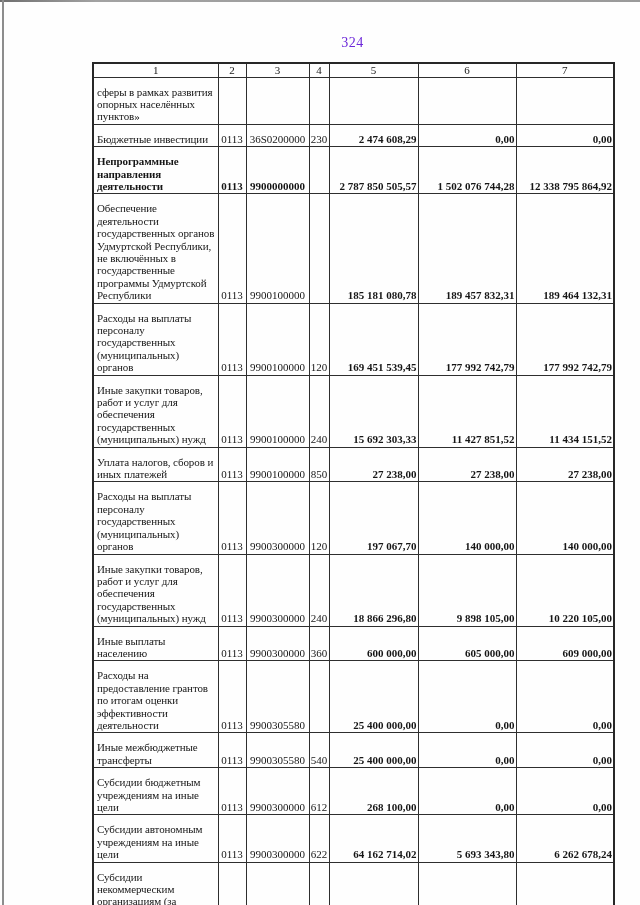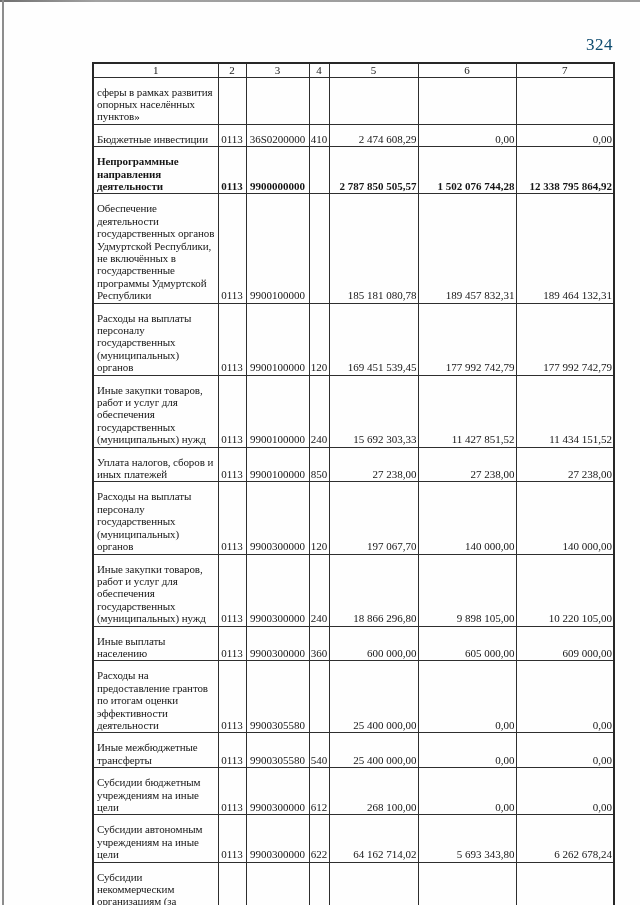"324" .page-number { color: #0c4a6e -> #6d28d9; font-size: 17px -> 14px; text-align: right -> center }
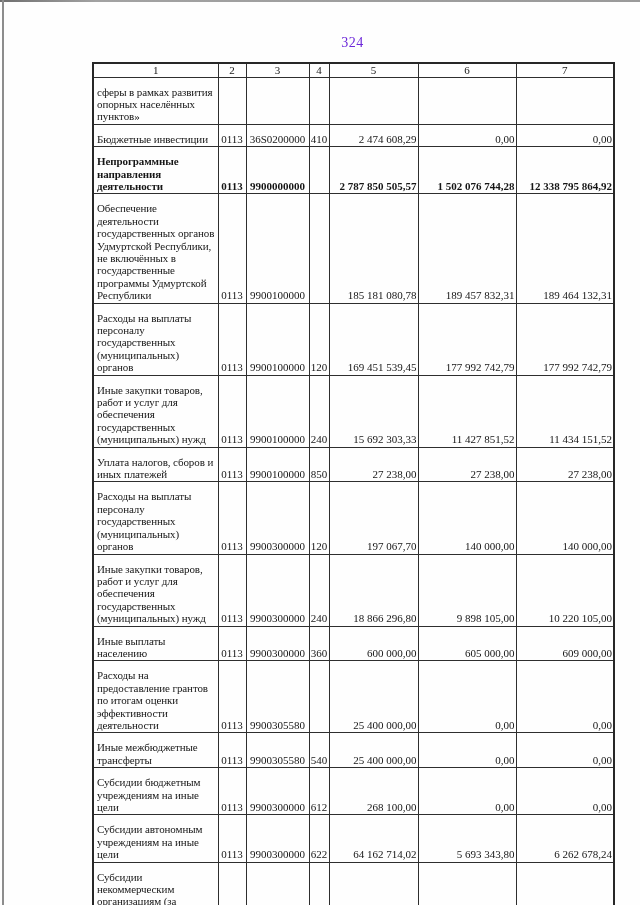"410" td.td-code { text: 410 -> 230 }
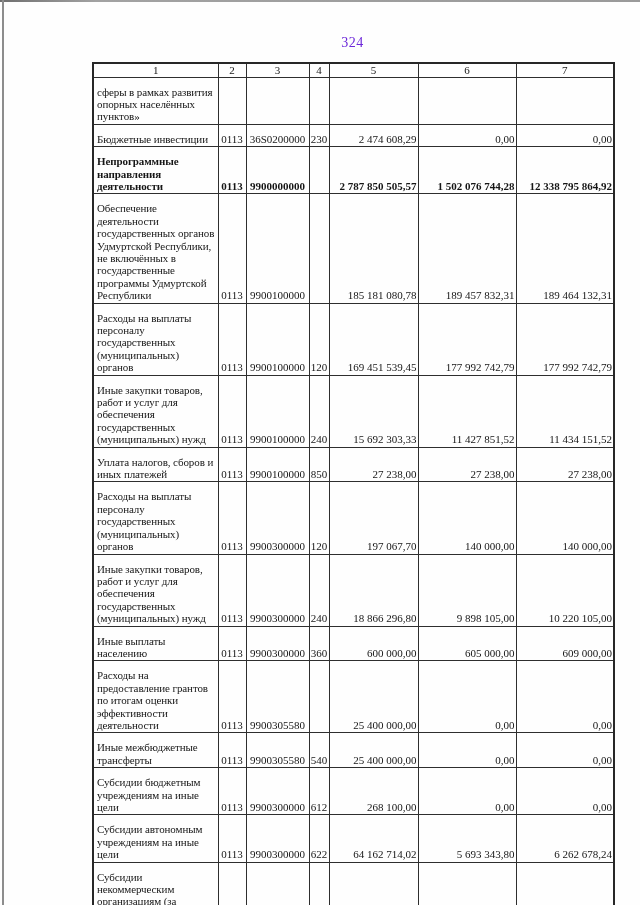"2 474 608,29" td.td-num { font-weight: none -> bold }
